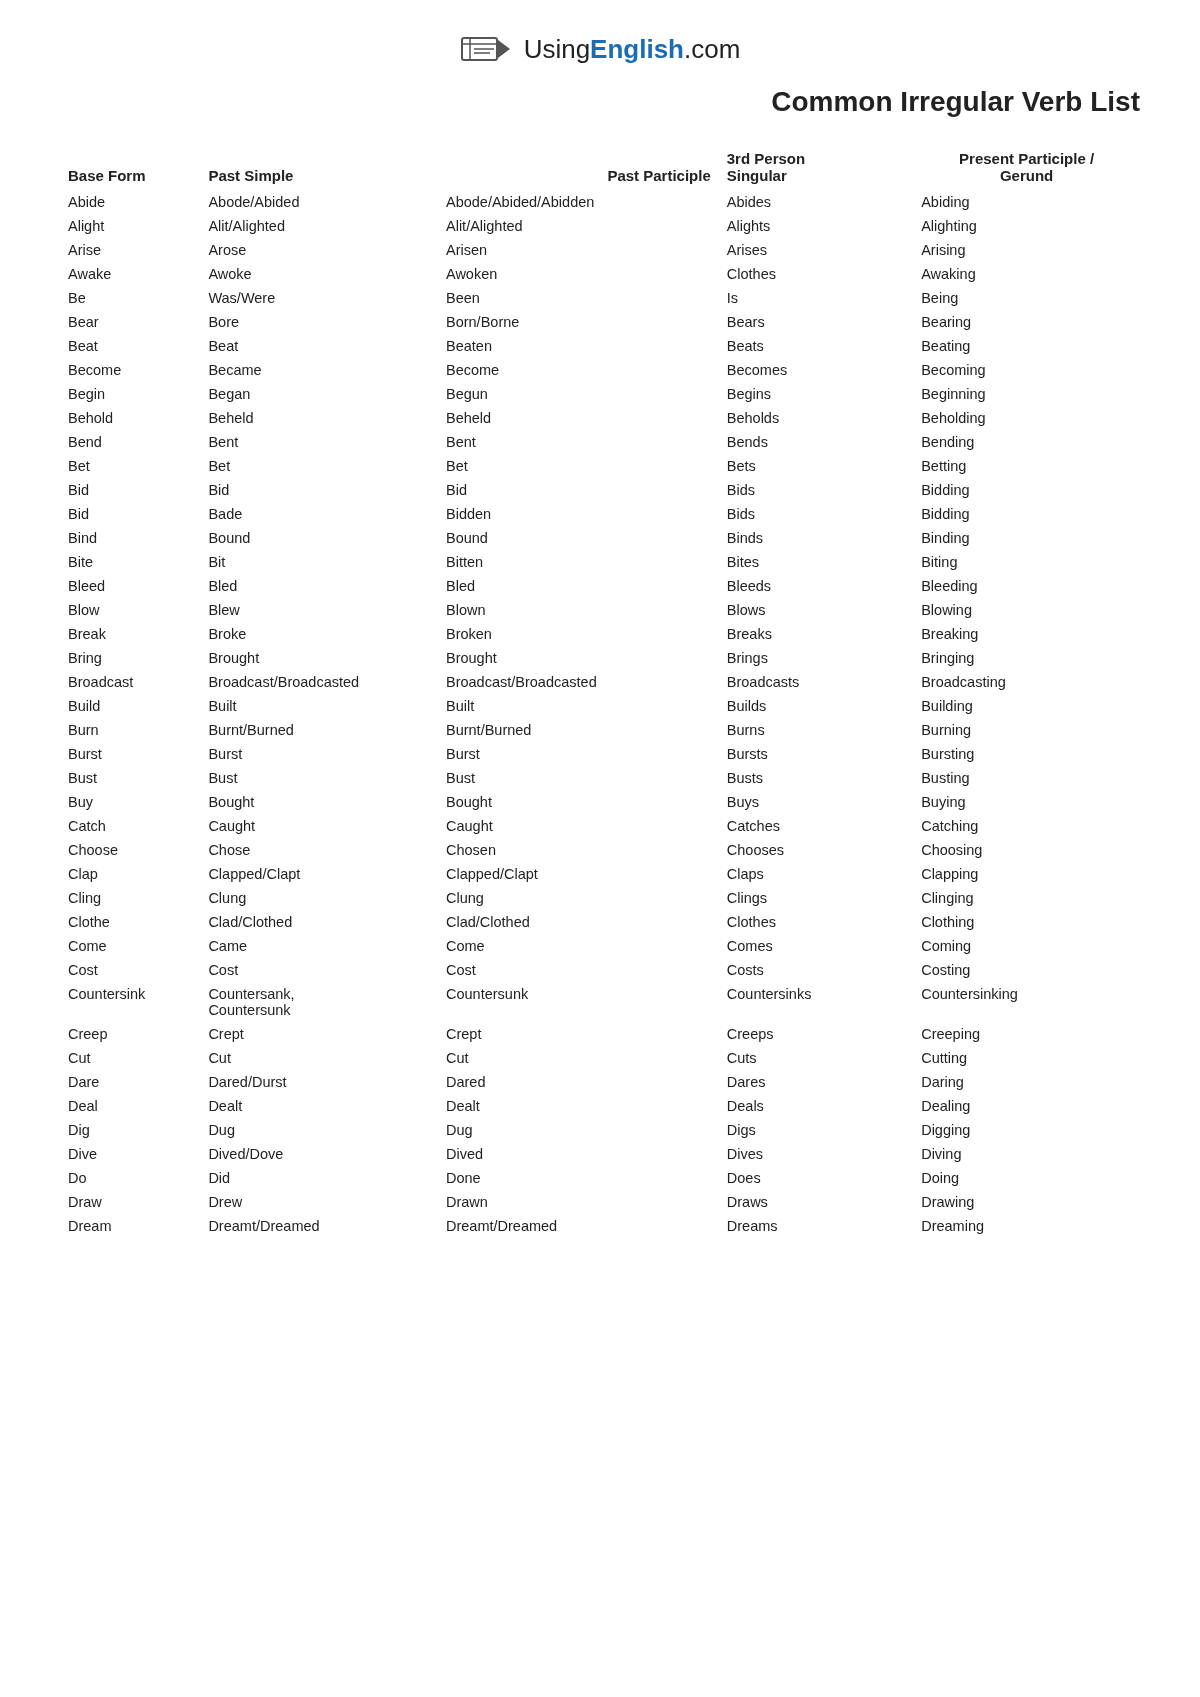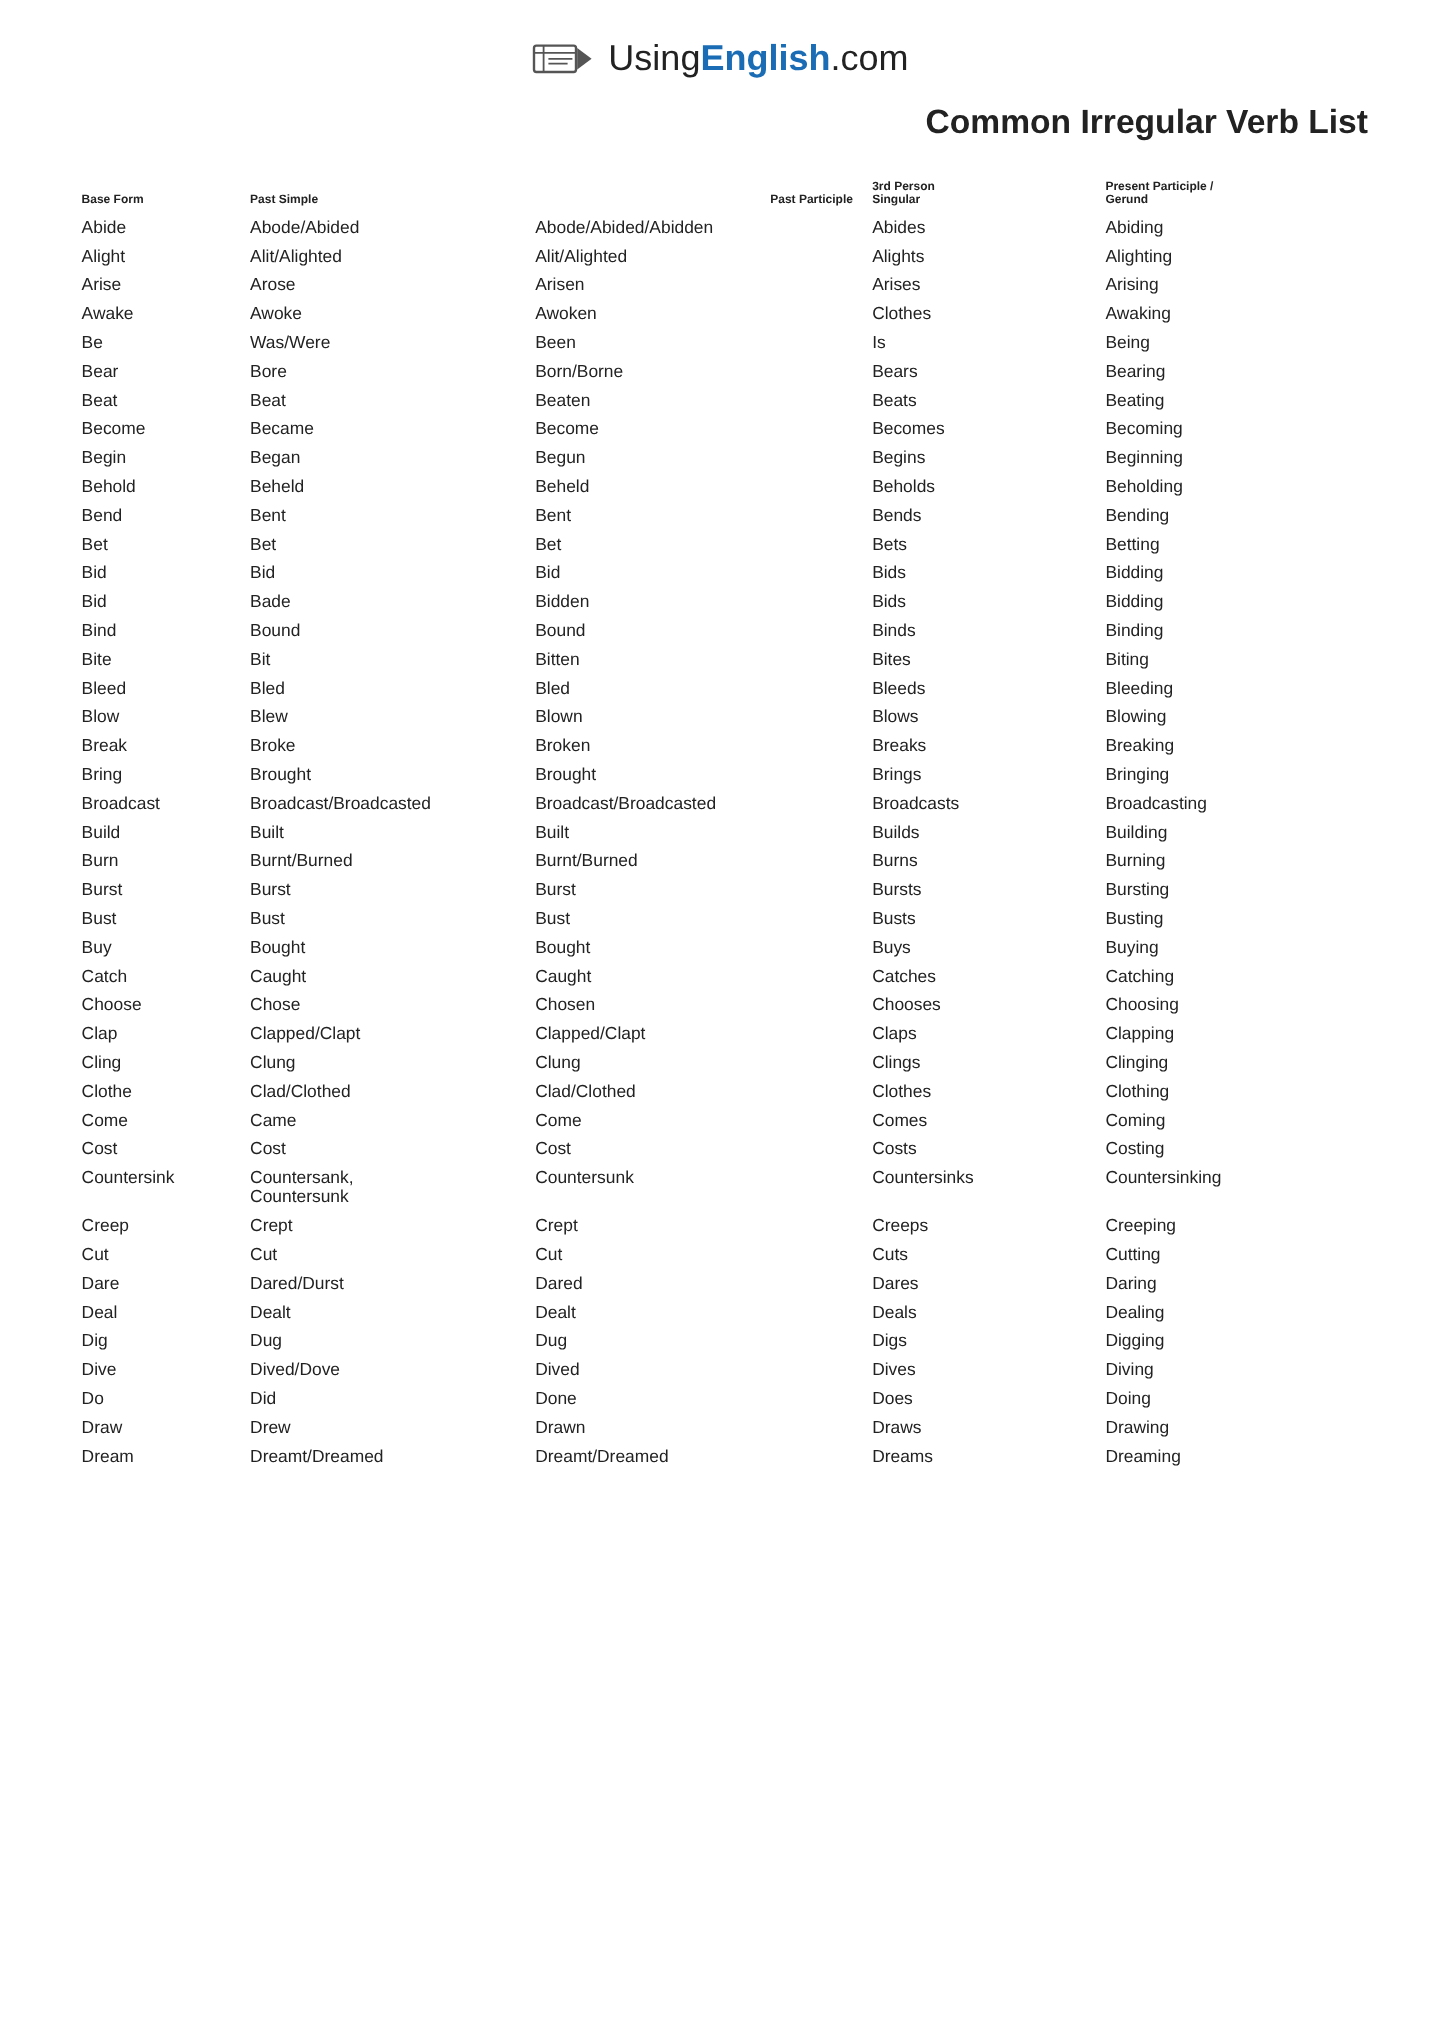"UsingEnglish.com" div { font-size: 30px -> 26px }
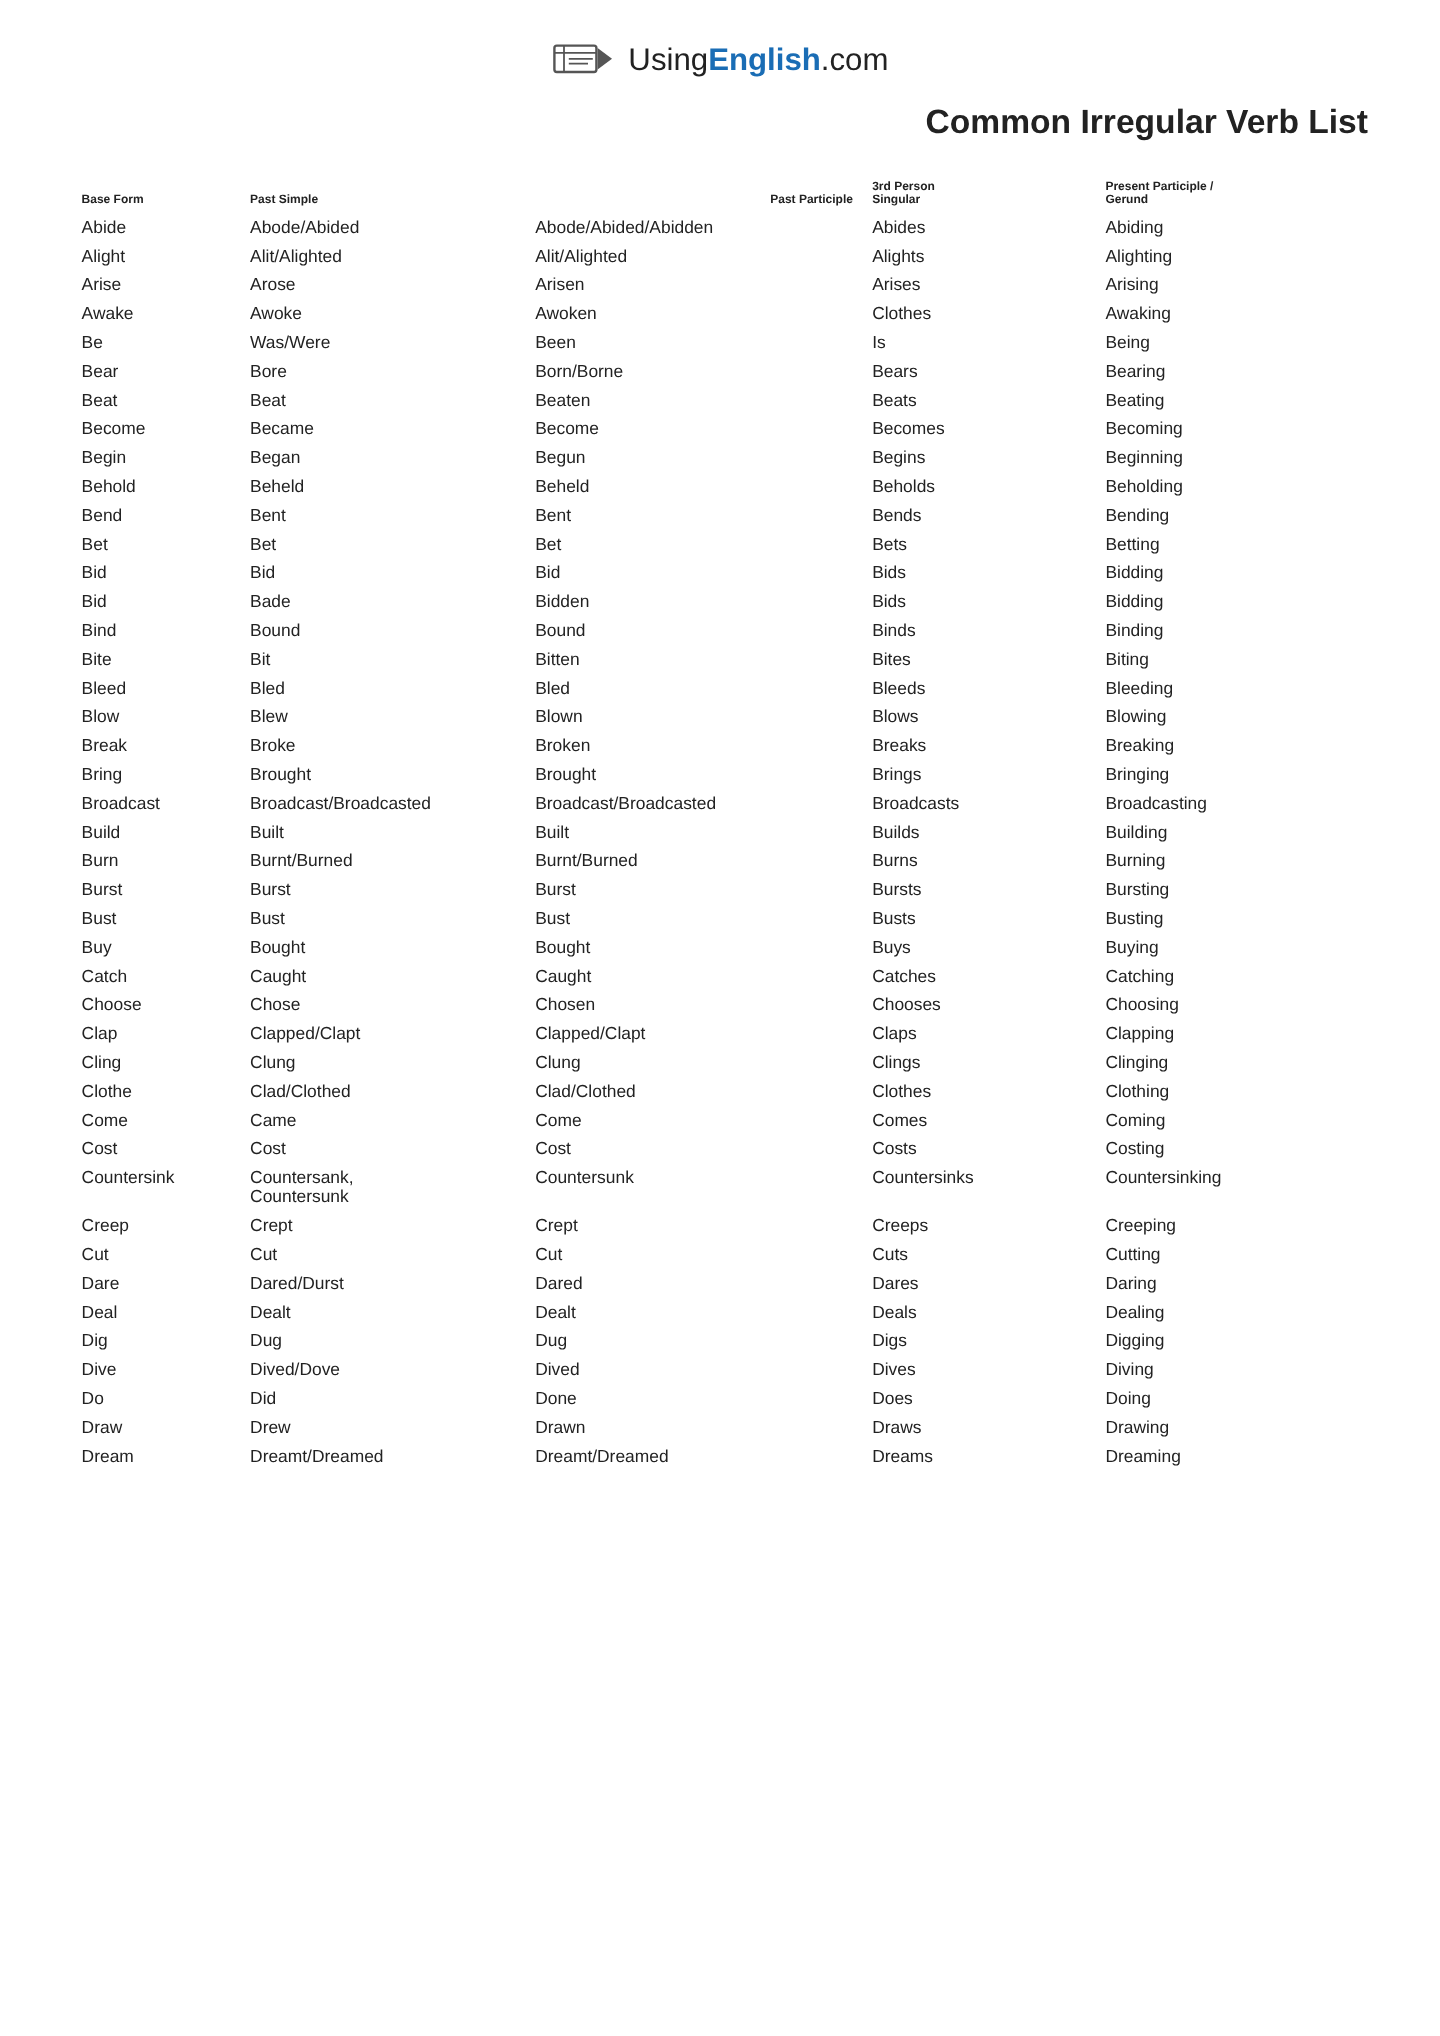"3rd Person" th { font-size: 10px -> 15px }
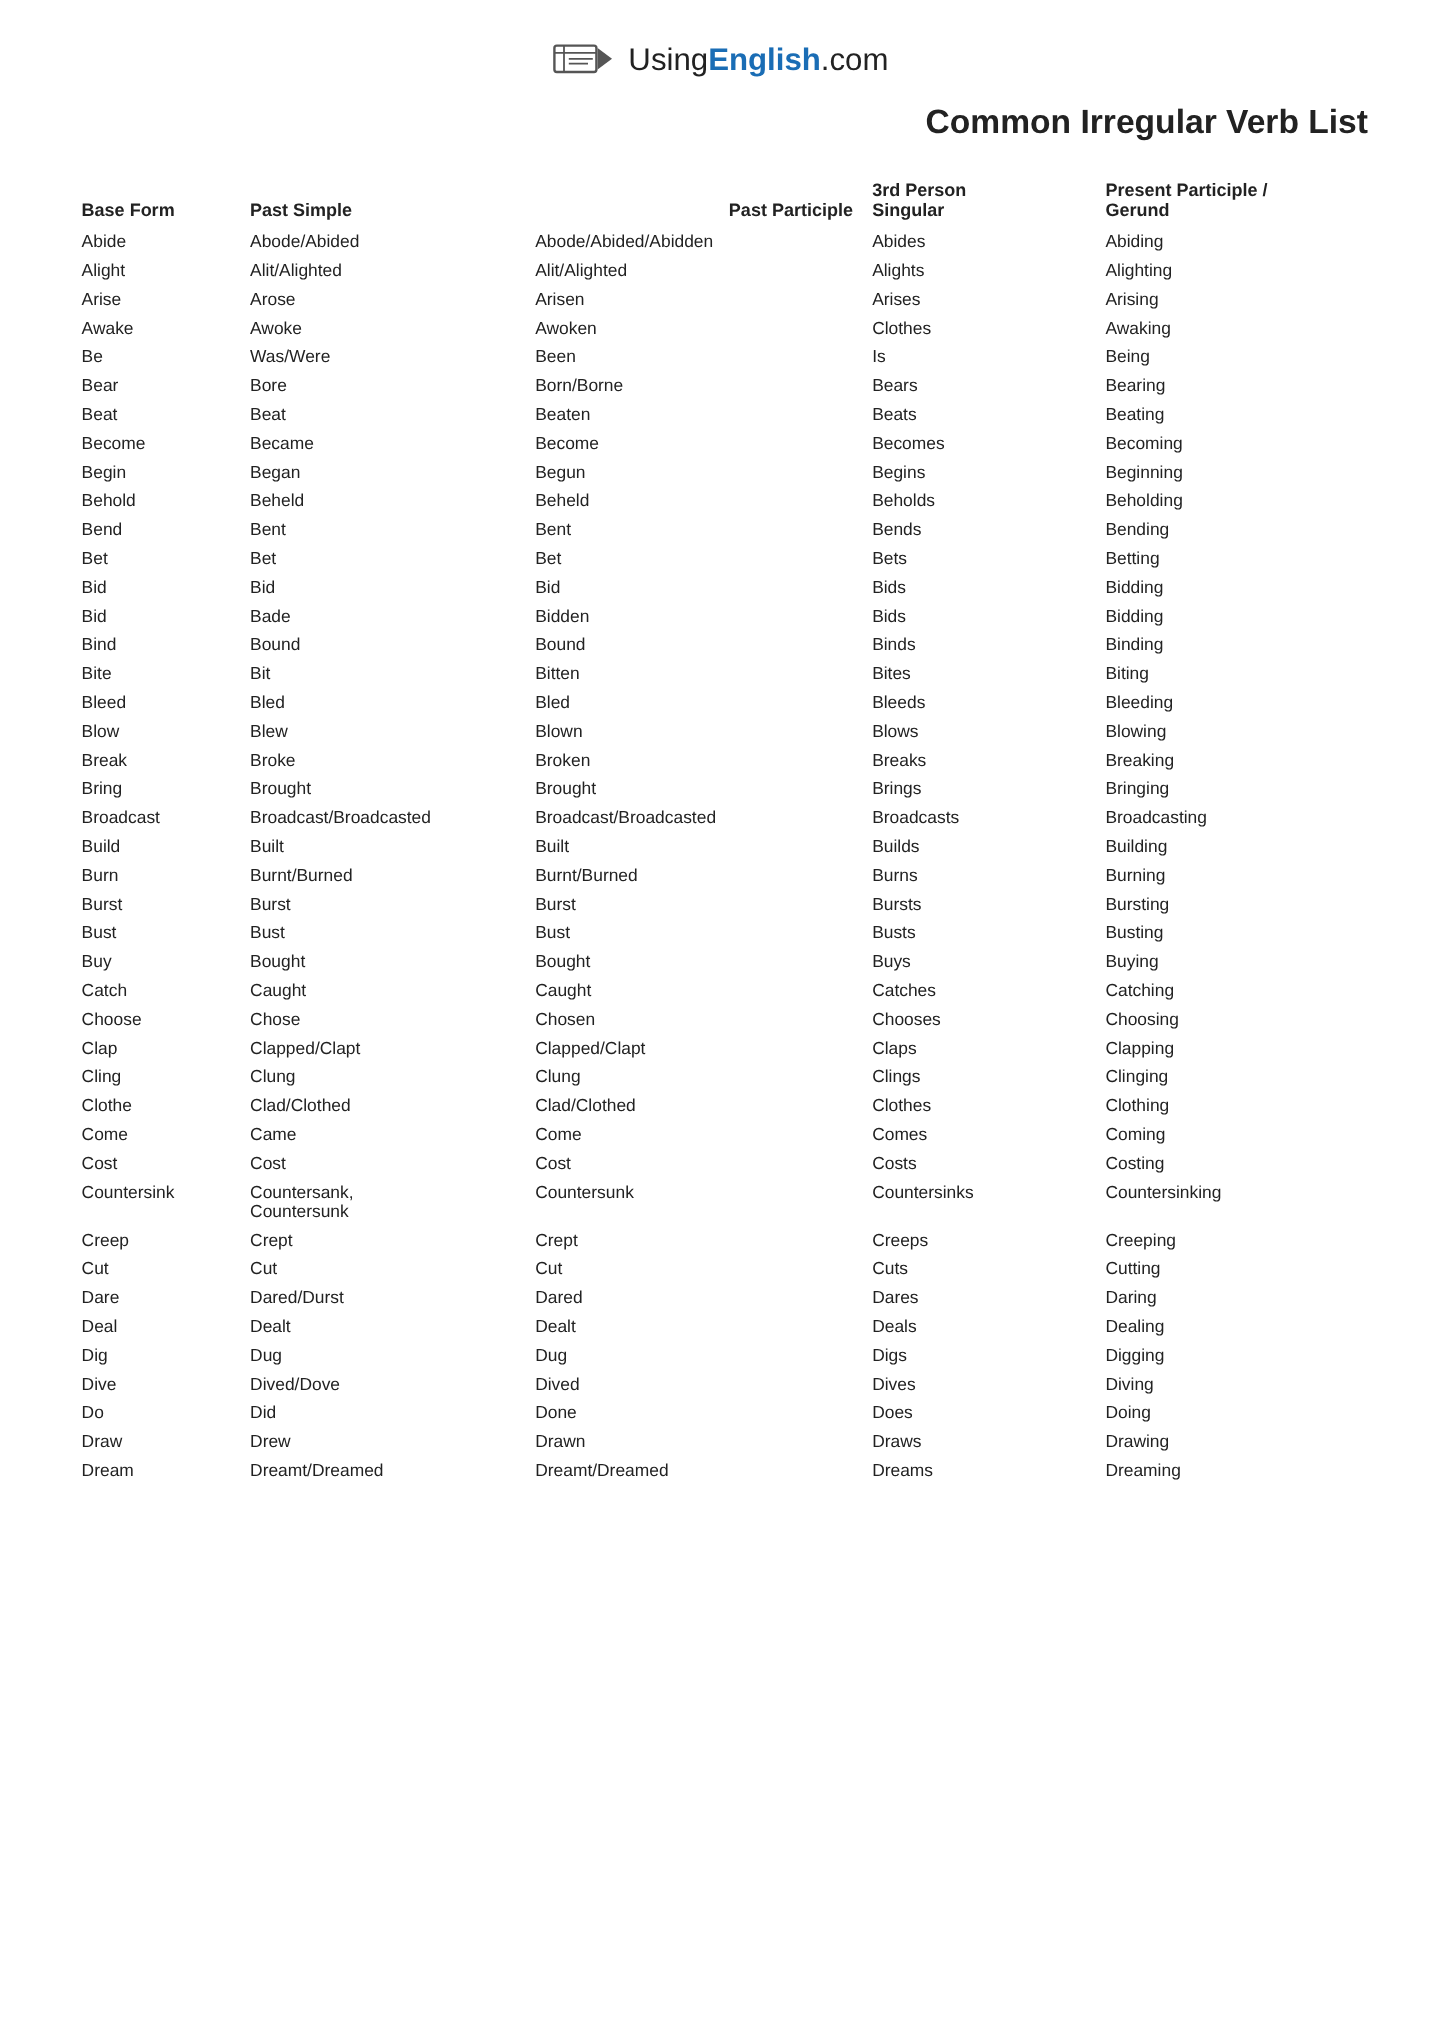"Present Participle /" .col-pres { text-align: none -> center }
